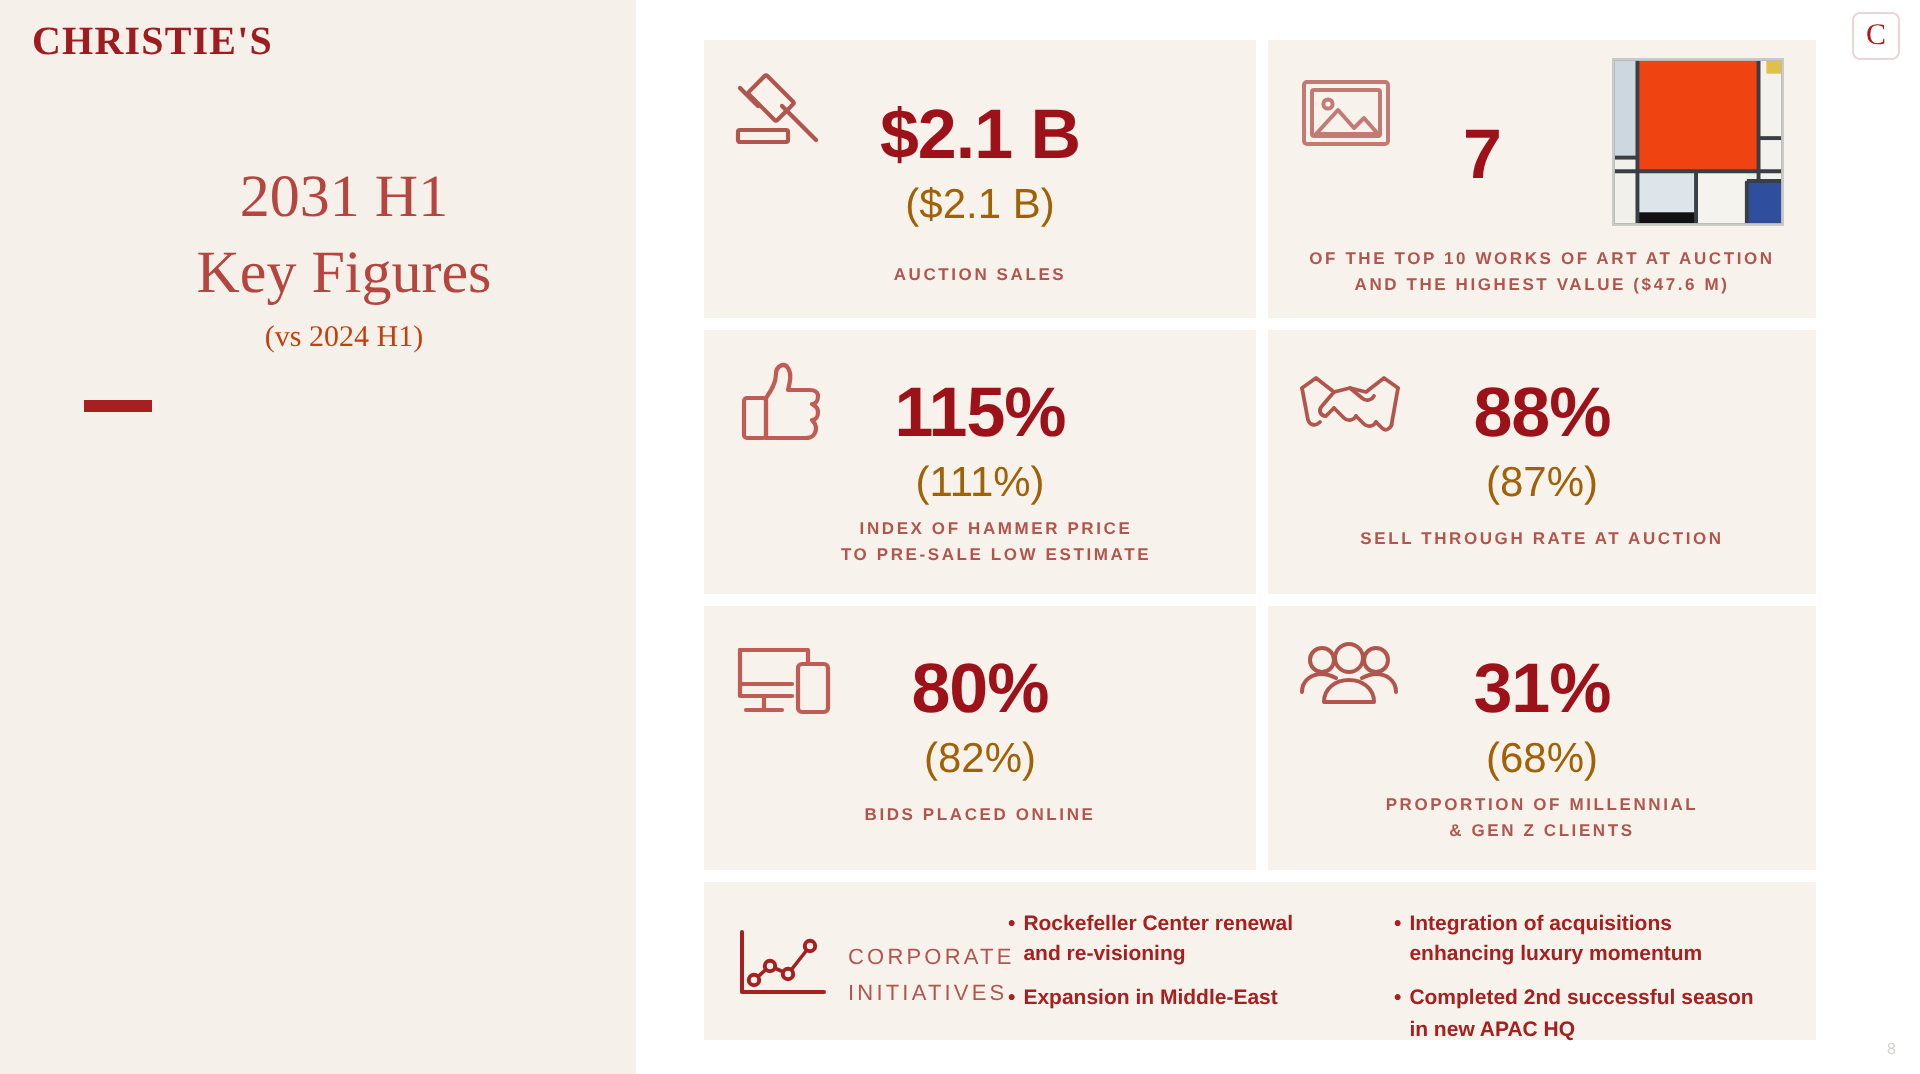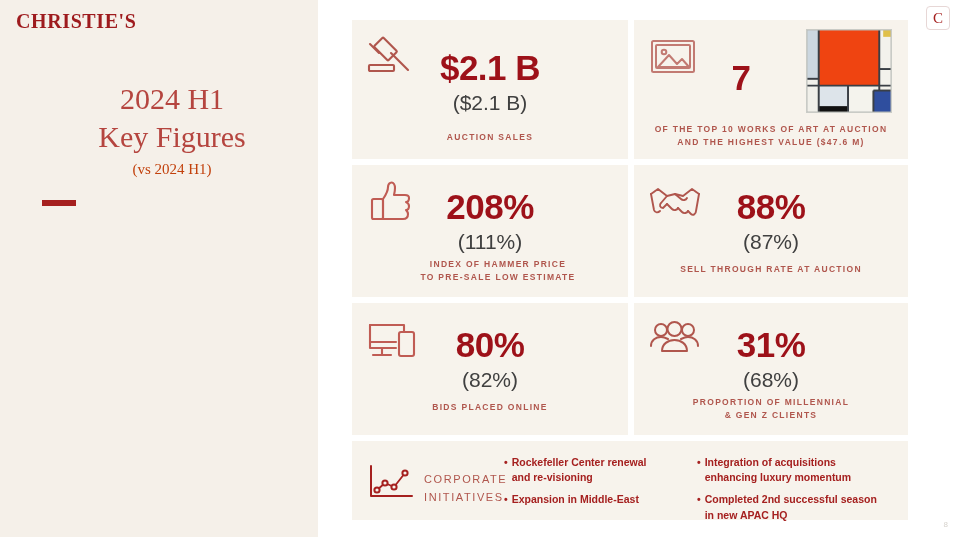"2024 H1" div { text: 2024 -> 2031 }
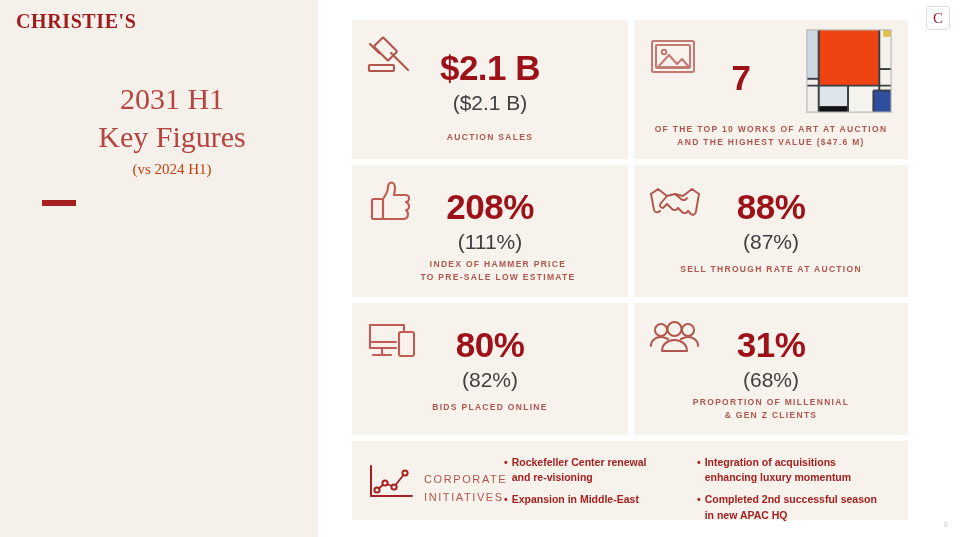"($2.1 B)" .stat-prev { color: #404040 -> #a16207 }
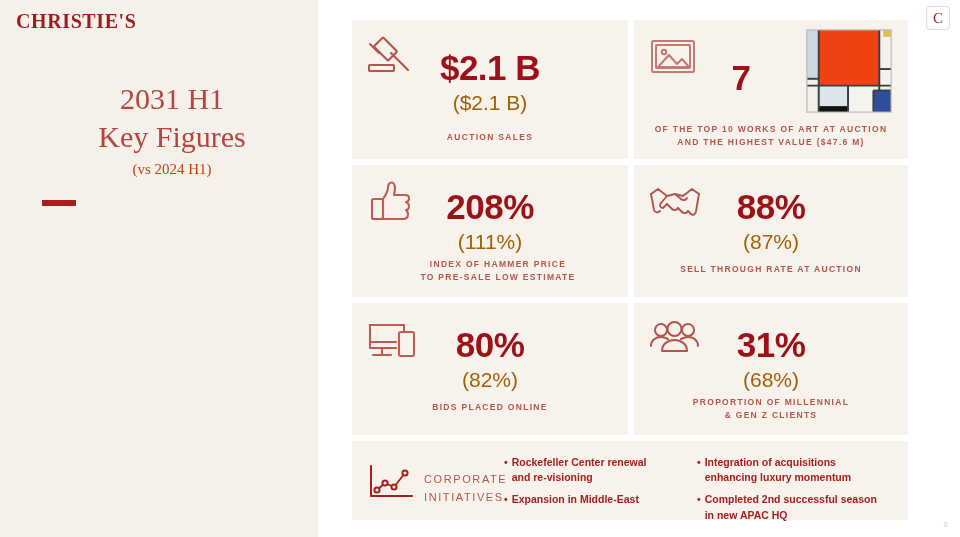"208%" div.stat-main { text: 208% -> 115% }
